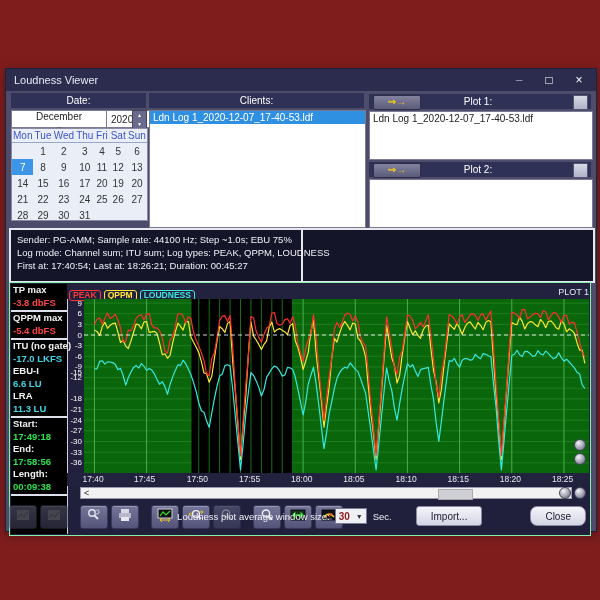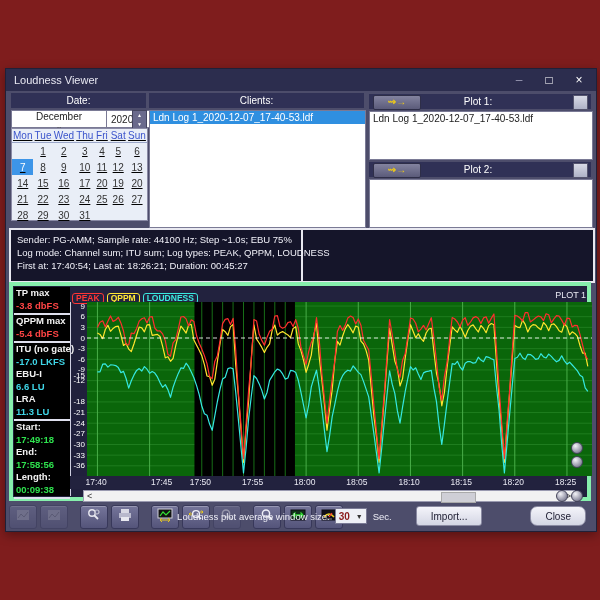"Mon" .calendar table { text-decoration: underline -> none }
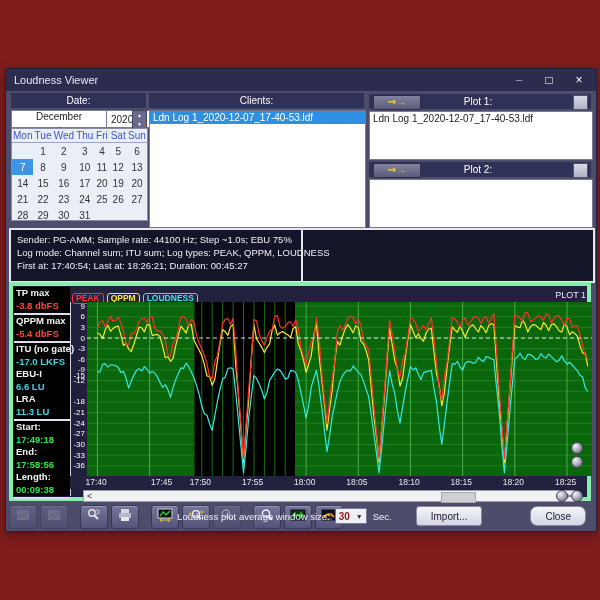"TP max" .mainpanel { border: 4px solid #86efac -> 1px solid #86efac; height: 219px -> 254px }
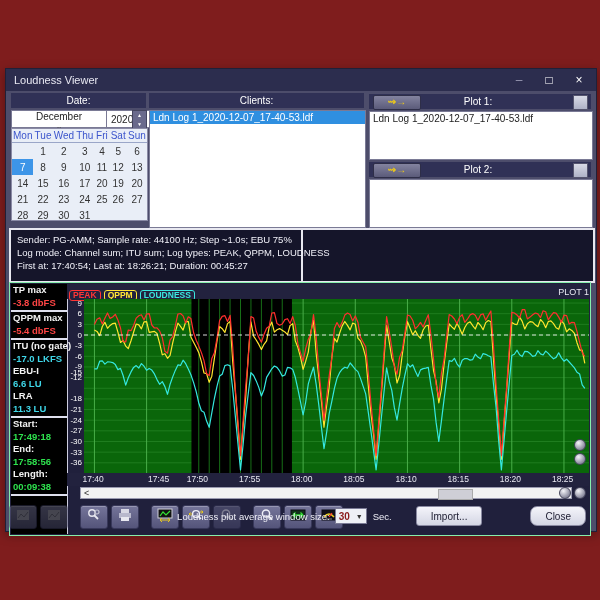"17:45" span.xtick { left: 81px -> 67px }
